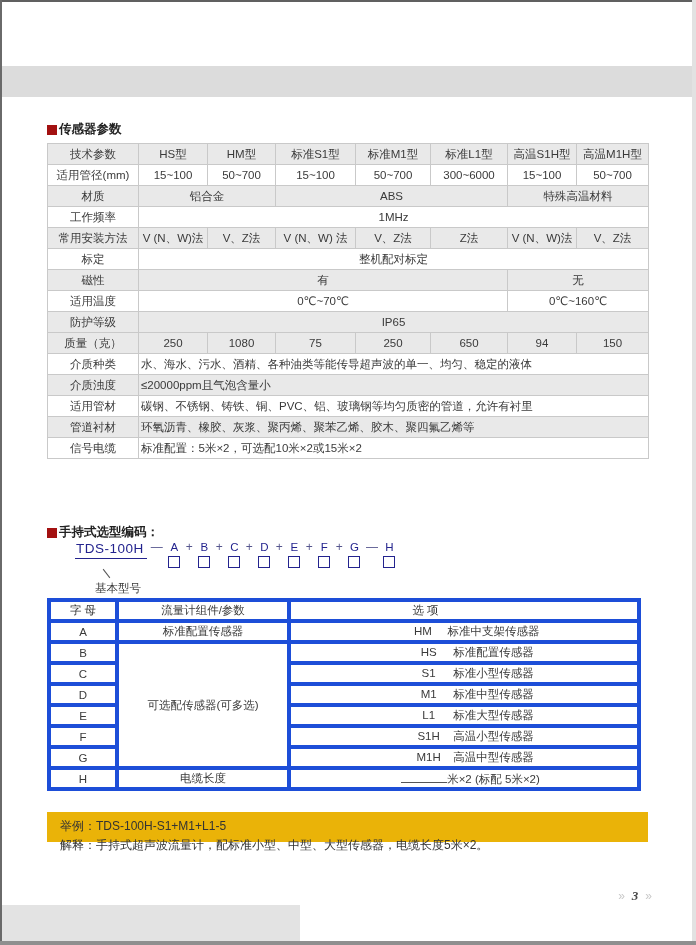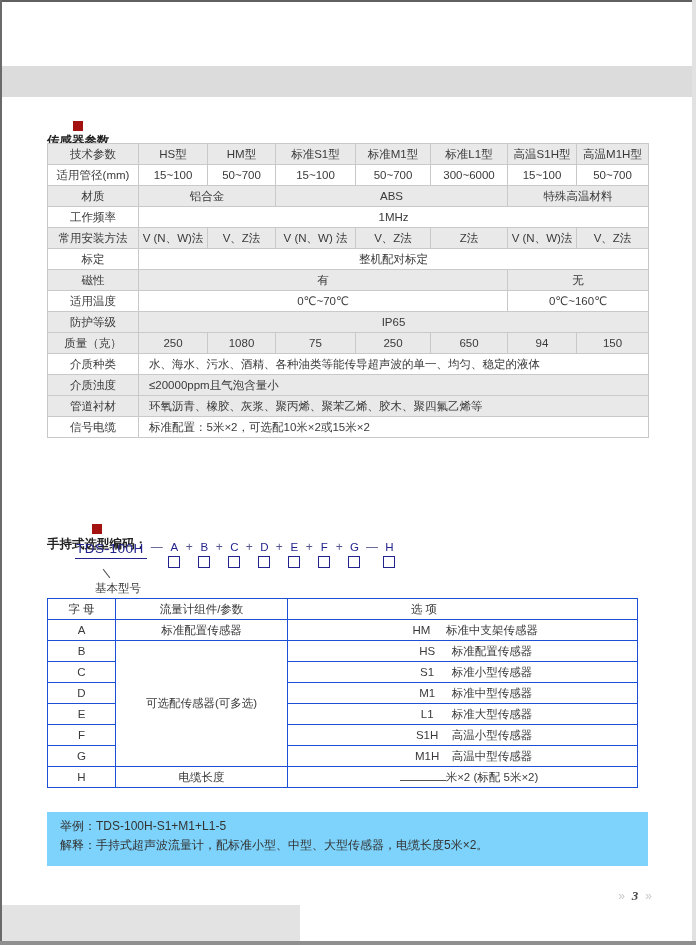"传感器参数" .sec-title { flex-direction: column -> none }
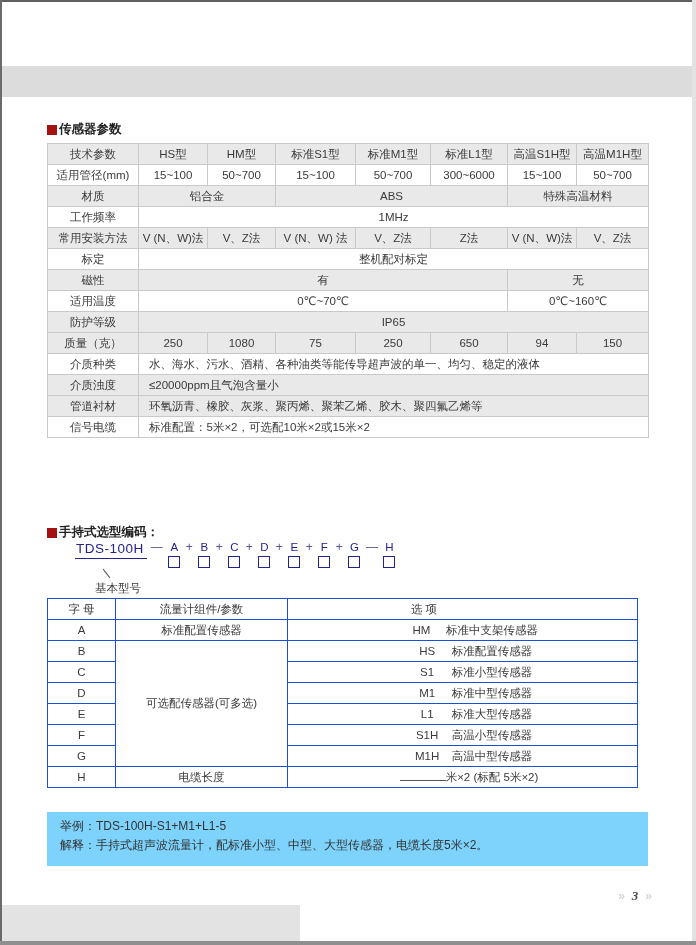"水、海水、污水、酒精、各种油类等能传导超声波的单一、均匀、稳定的液体" table.t1 td.la { padding-left: 10px -> 2px }
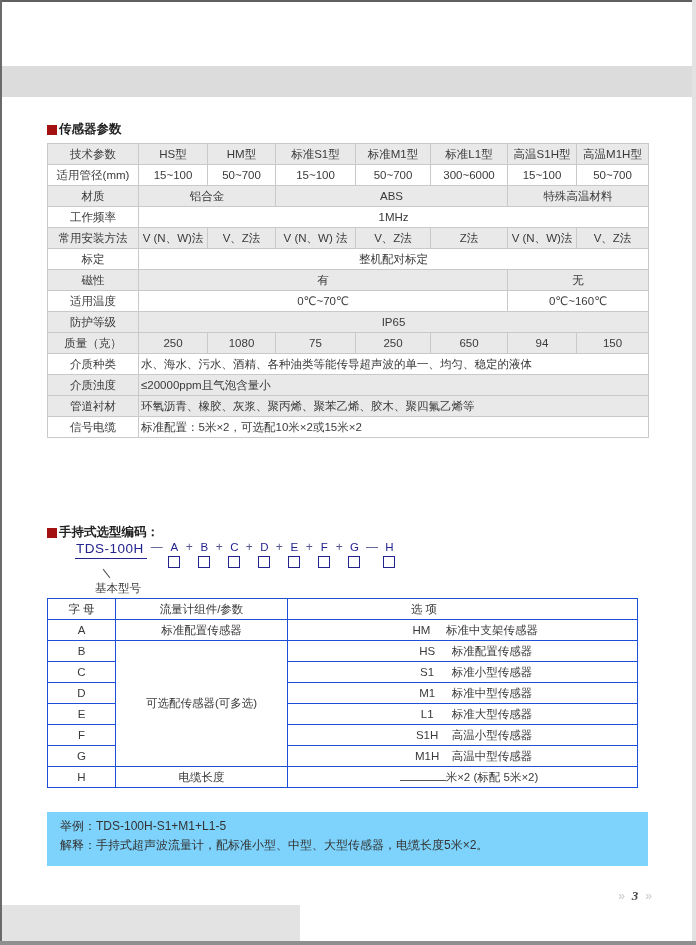"适用管材" tr { html: none -> <tr> <td>适用管材</td> <td>碳钢、不锈钢、铸铁、铜、PVC、铝、玻璃钢等均匀质密的管道，允许有衬里</td> </tr> }
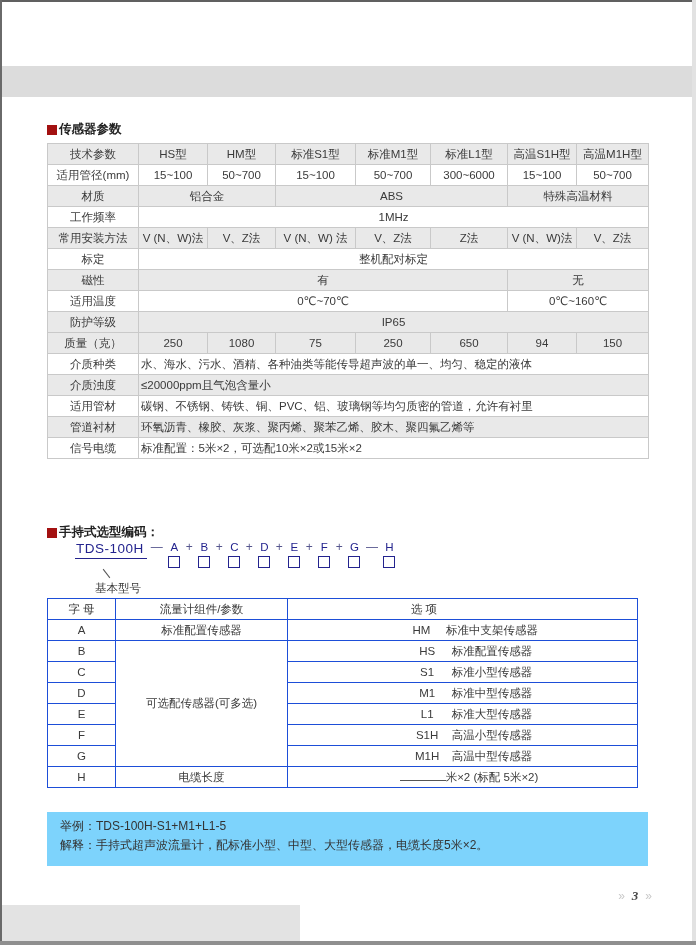"字 母" table.t2 td, table.t2 th { border: 1px solid #1d4ed8 -> 4px solid #1d4ed8 }
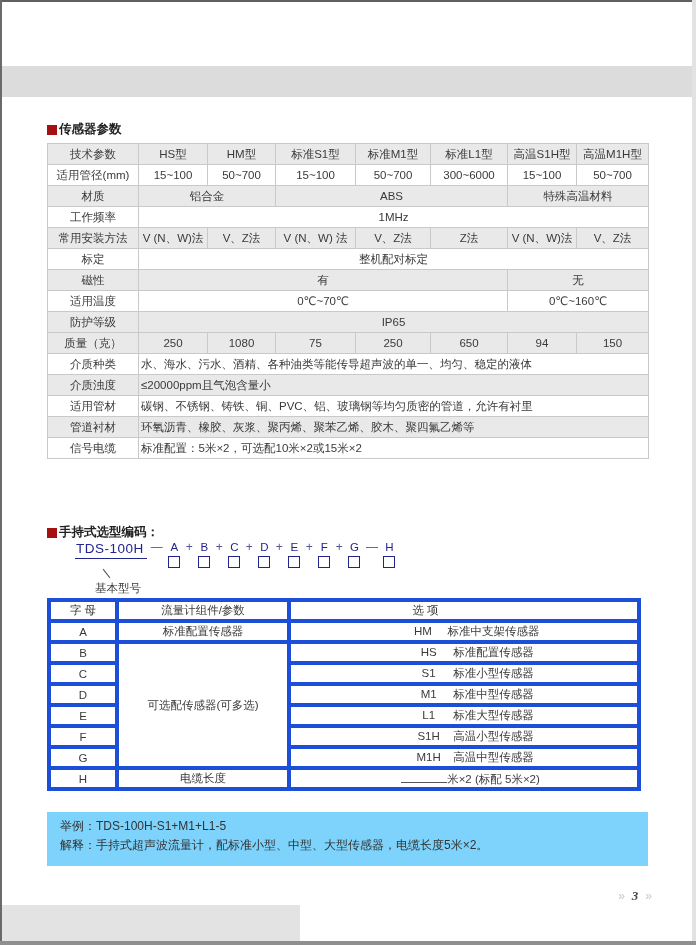"举例：TDS-100H-S1+M1+L1-5" .example { background: #7dd3fc -> #eab308; height: 54px -> 30px }
